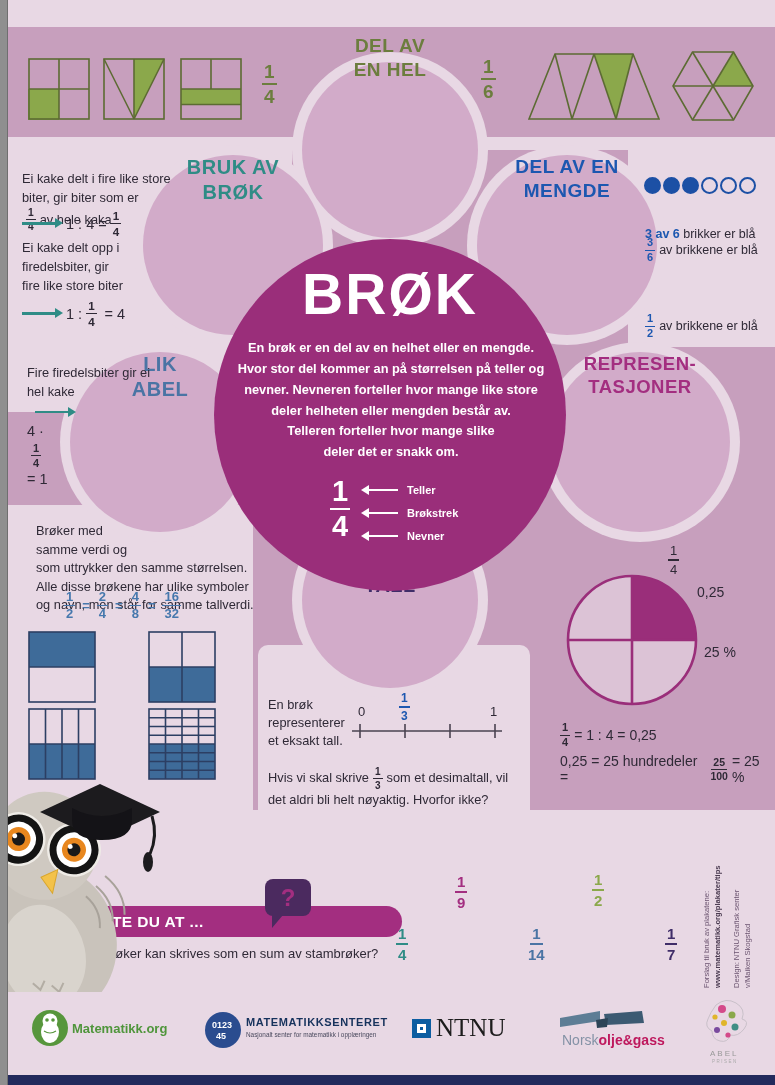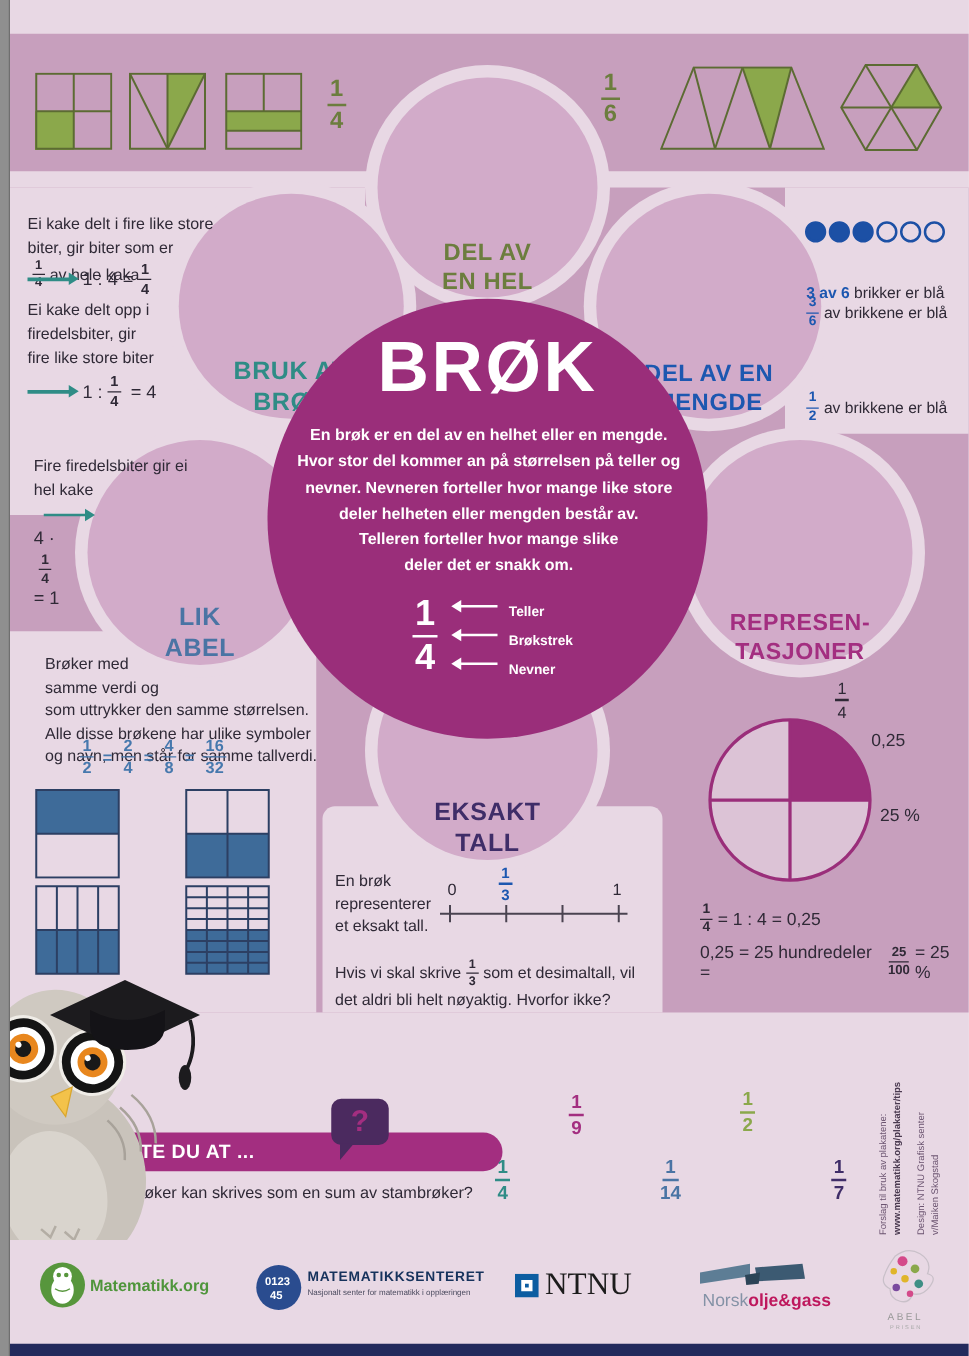"DEL AV" .tcircle { align-items: flex-end -> flex-start }
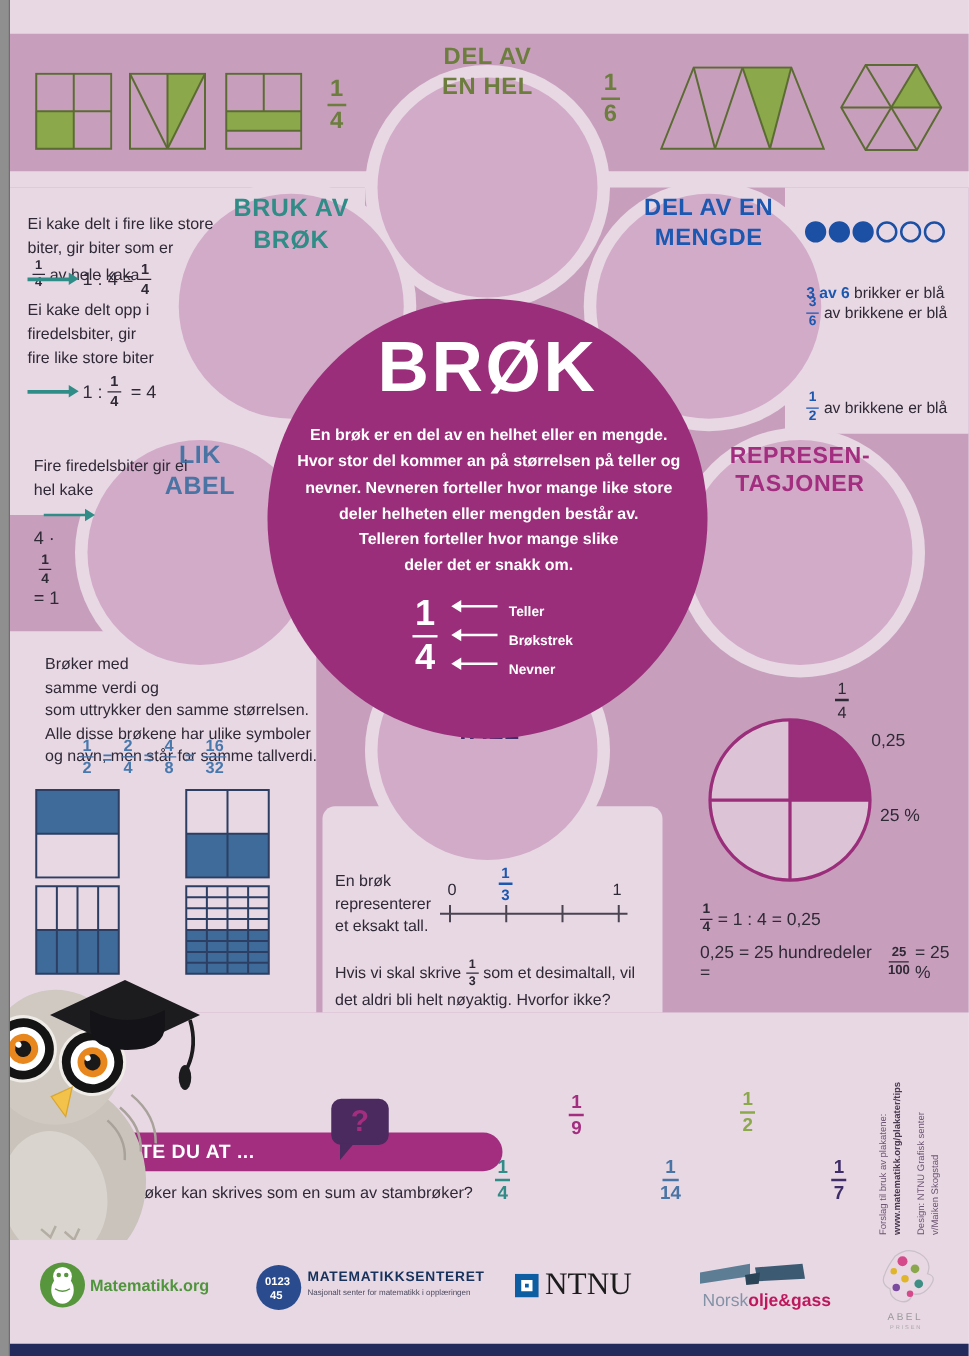"Teller" .flabel { align-items: flex-start -> center }
